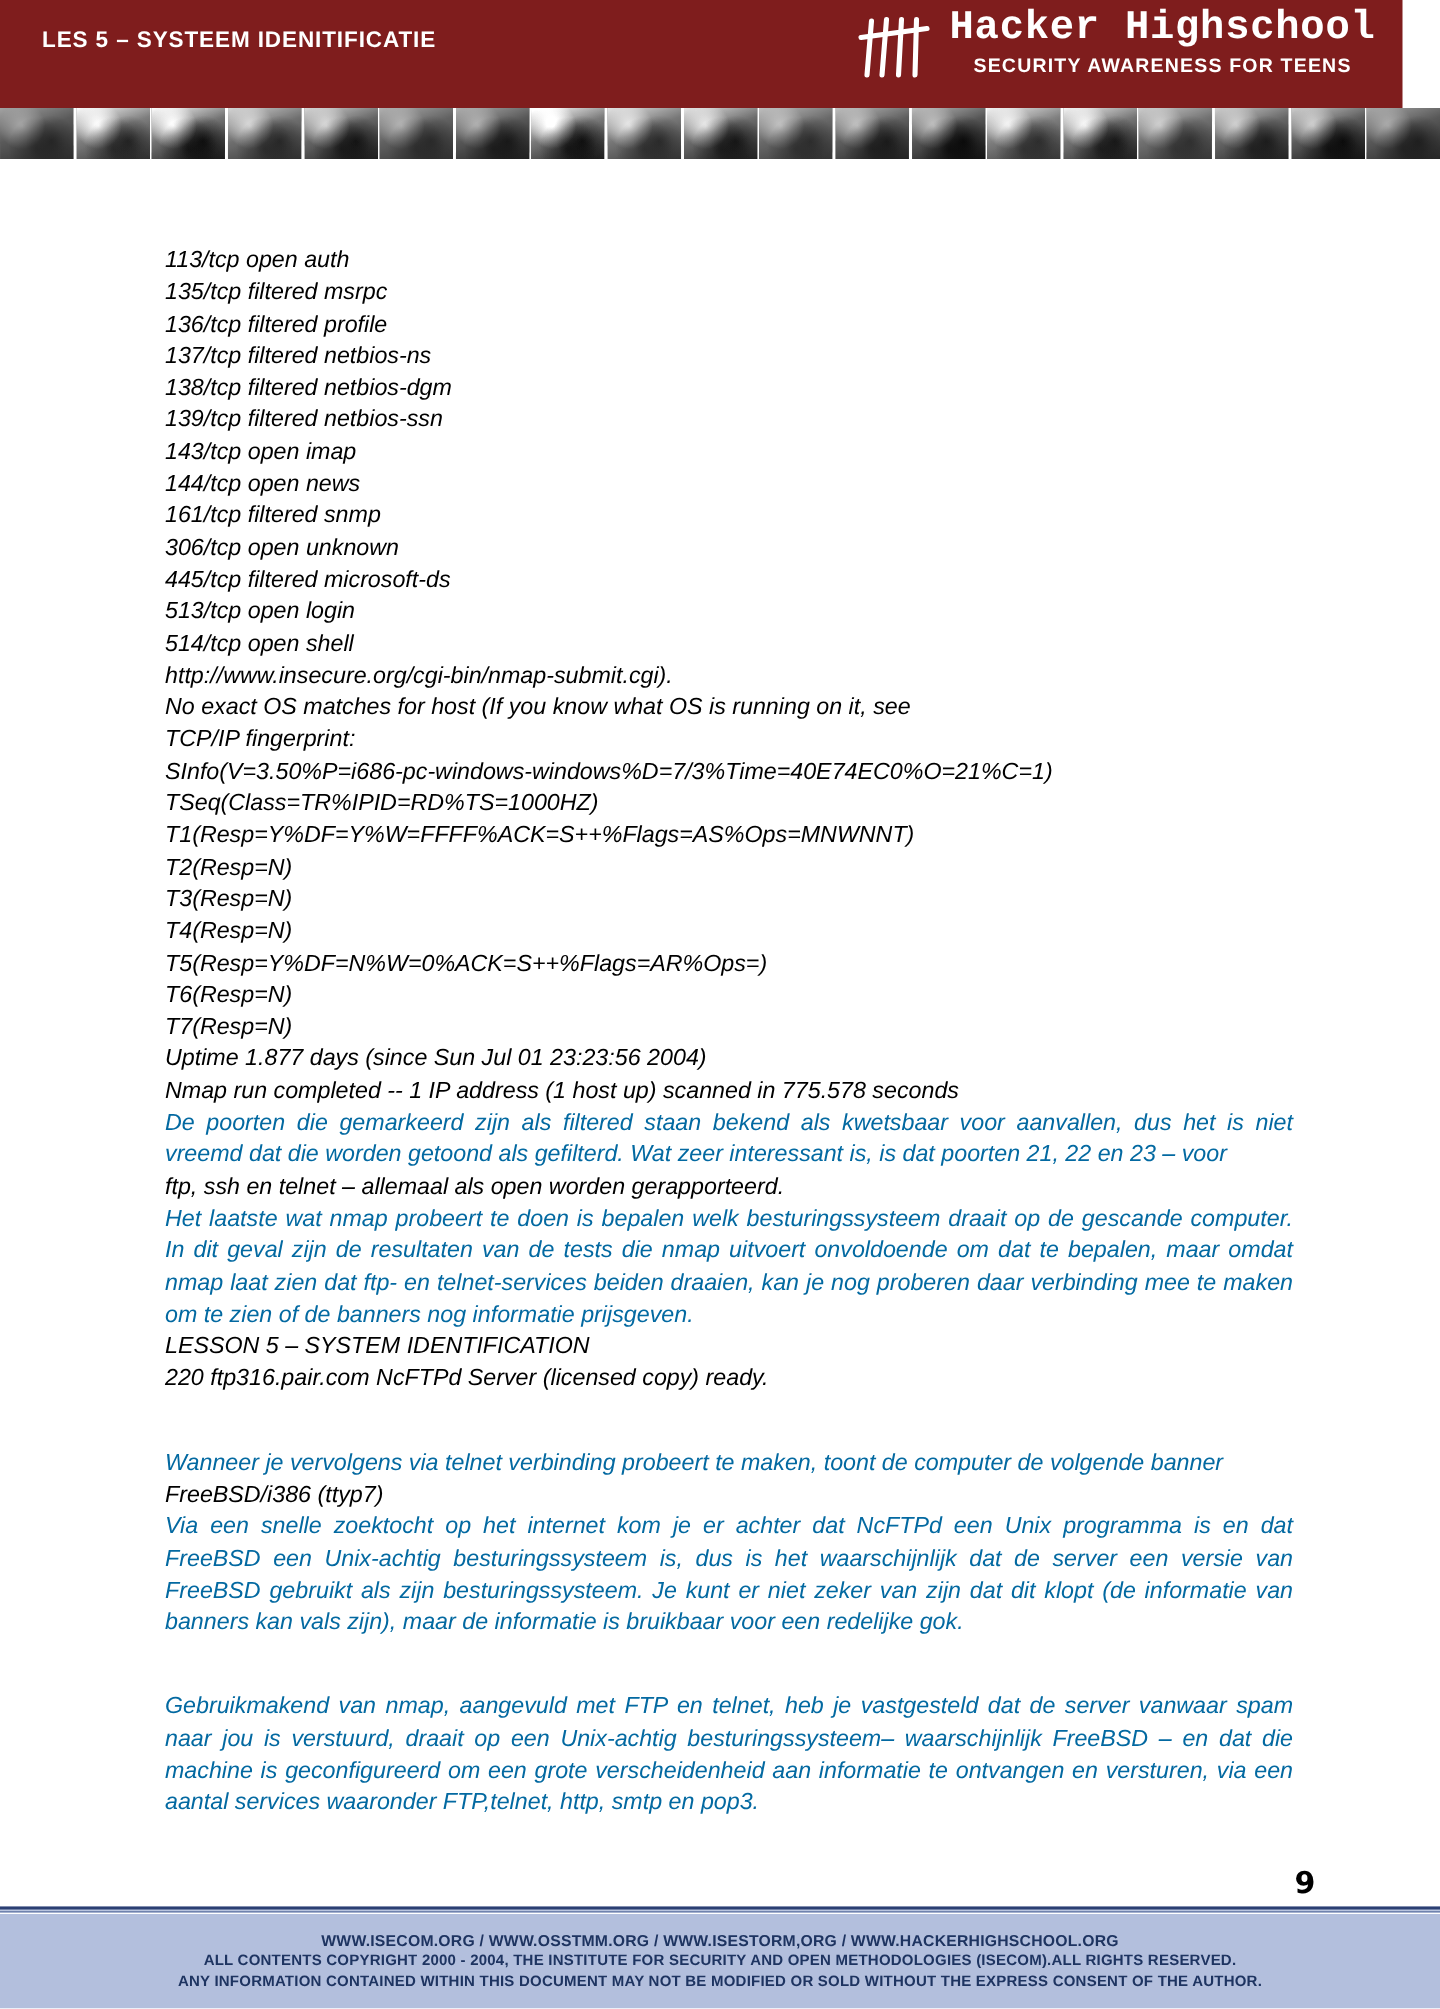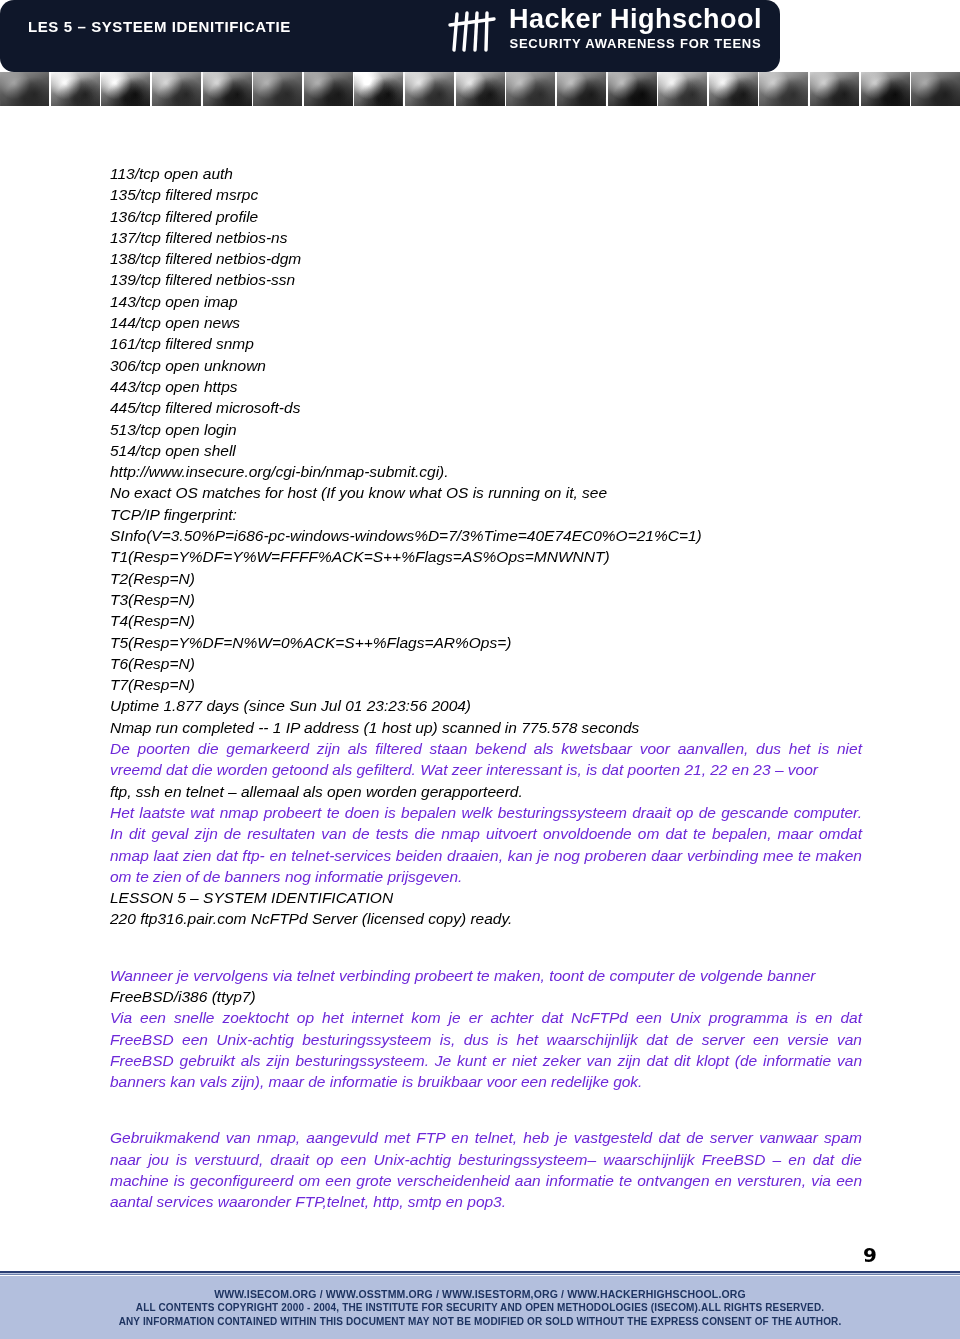"LES 5 – SYSTEEM IDENITIFICATIE" .header-band { background: #0f172a -> #7f1d1d; border-radius: 14px -> none; width: 780px -> 935px }
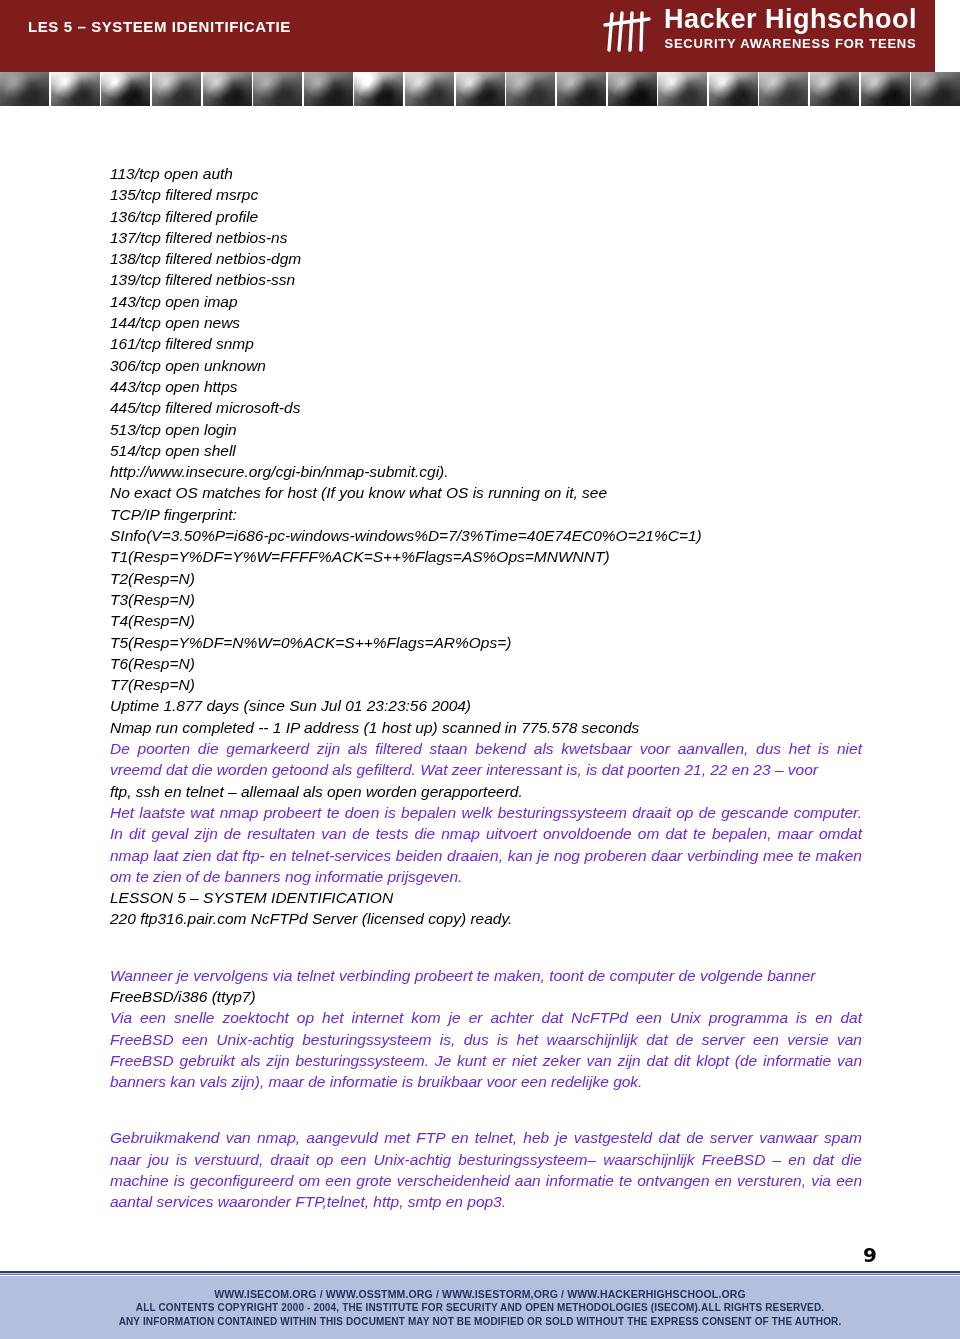"Hacker Highschool" .logo-name { font-family: Liberation Sans, sans-serif -> Liberation Mono, monospace }
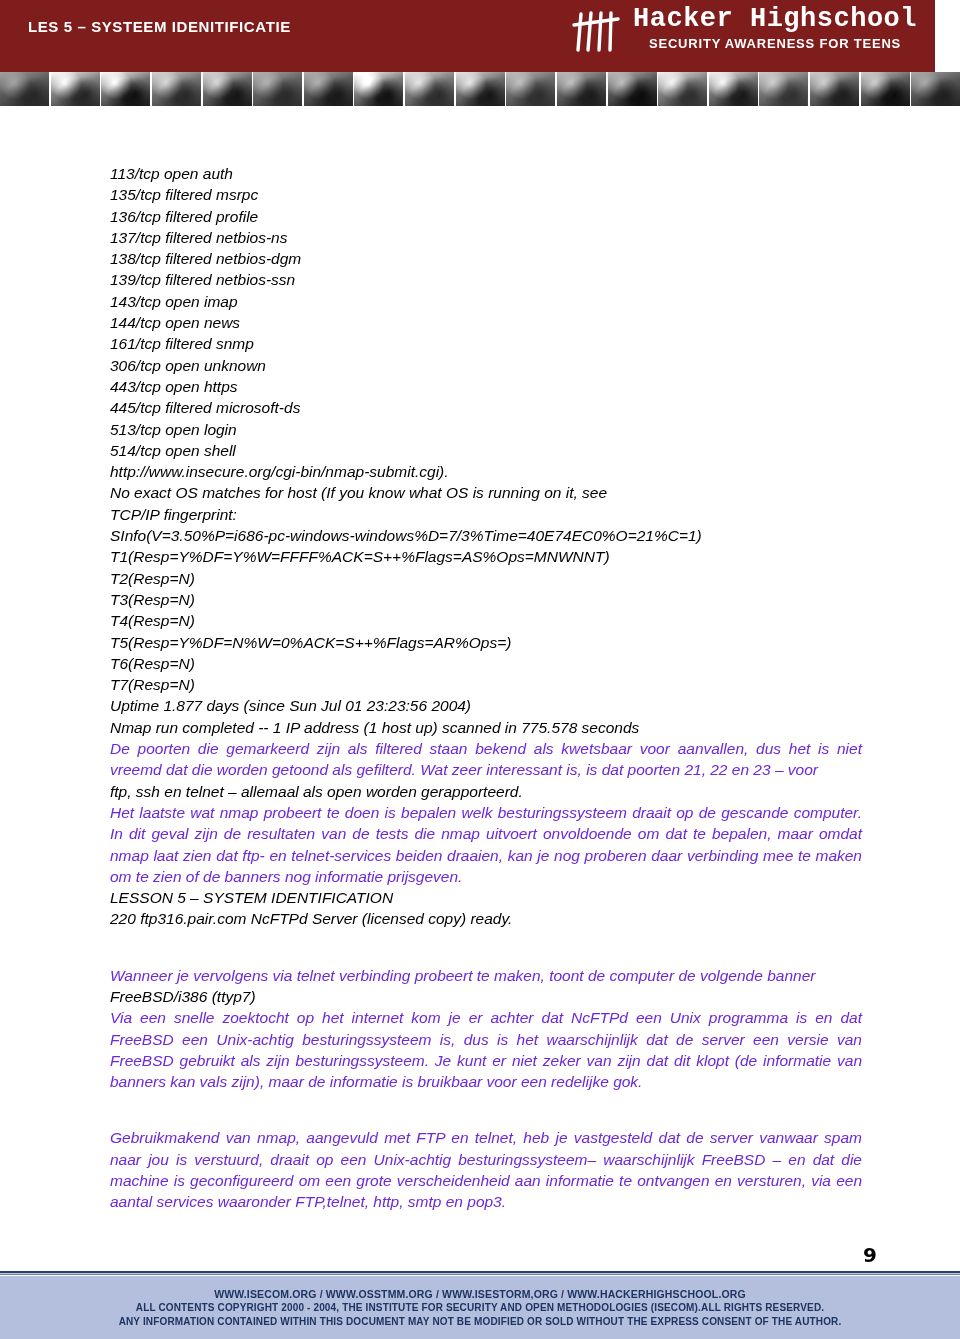"443/tcp open https" div.line { html: <div>443/tcp open https</div> -> none }
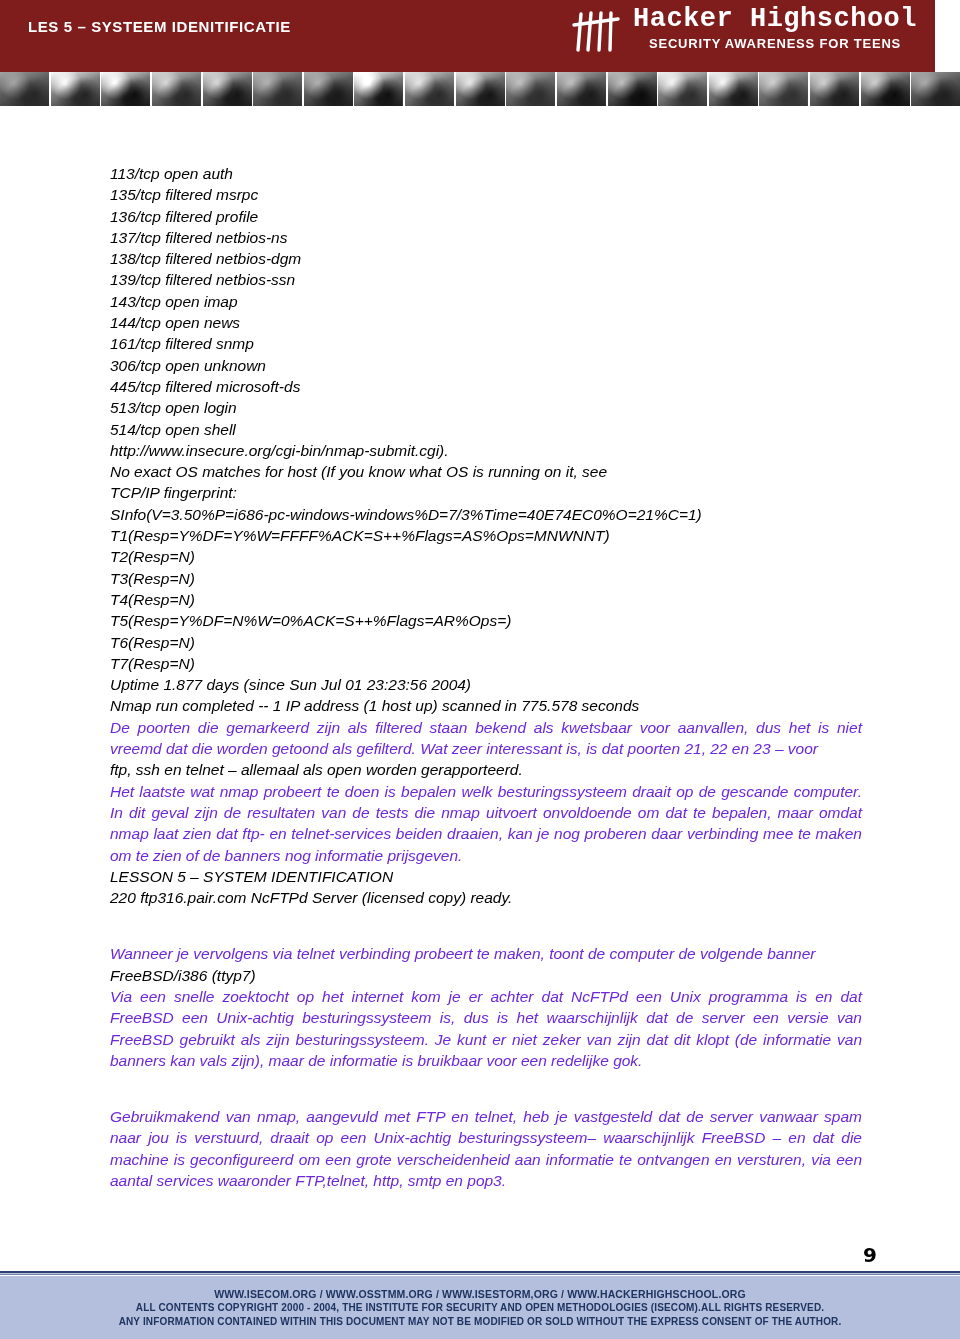"TSeq(Class=TR%IPID=RD%TS=1000HZ)" div.line { html: none -> <div>TSeq(Class=TR%IPID=RD%TS=1000HZ)</div> }
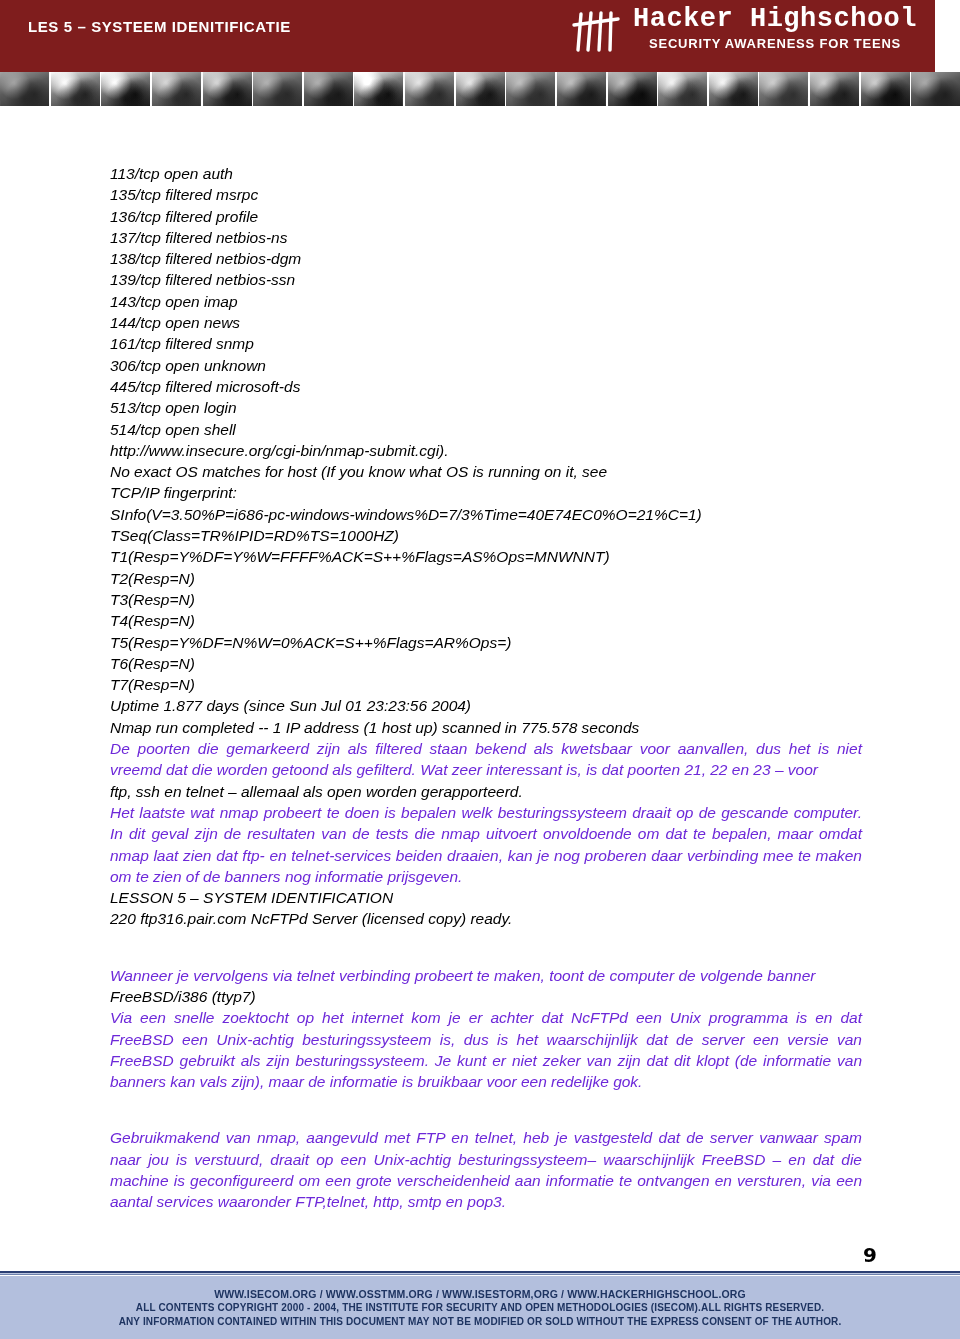"De poorten die gemarkeerd zijn" .para { color: #6d28d9 -> #0369a1 }
